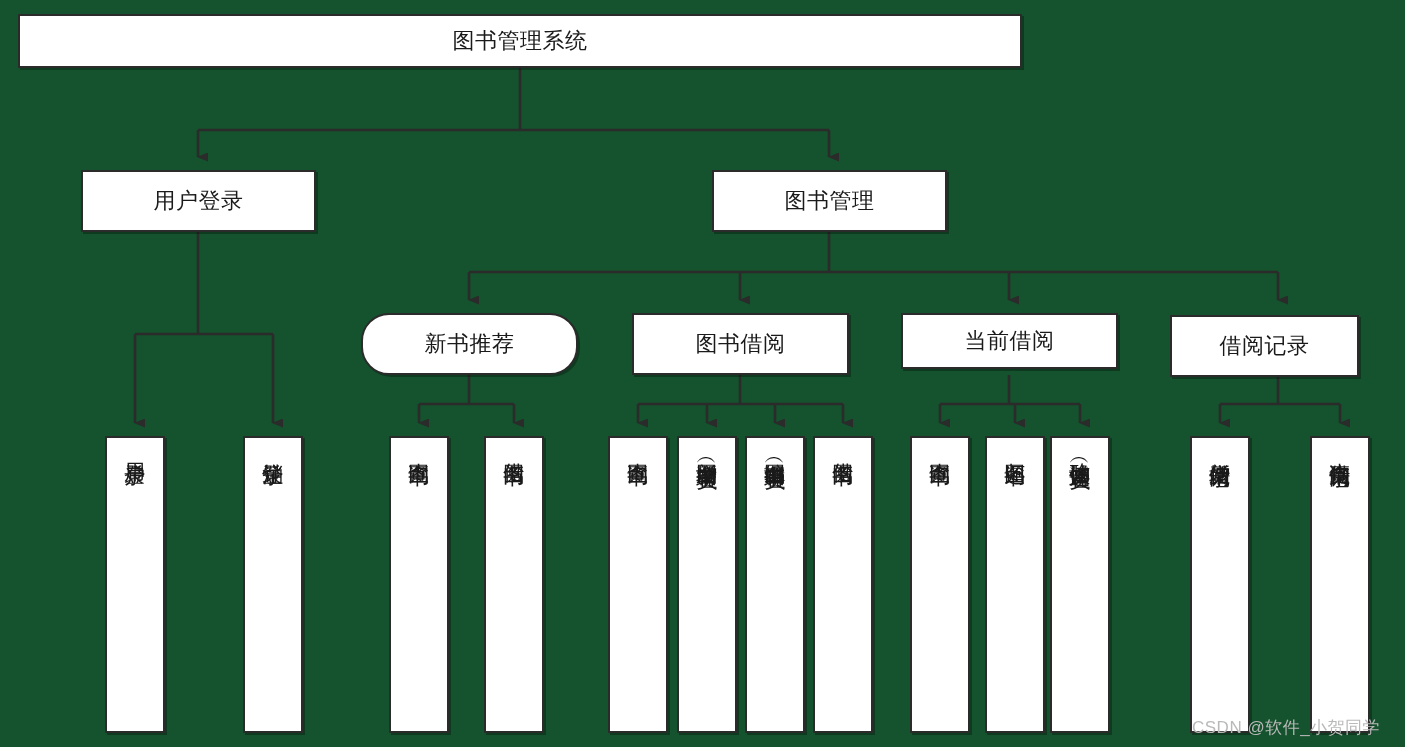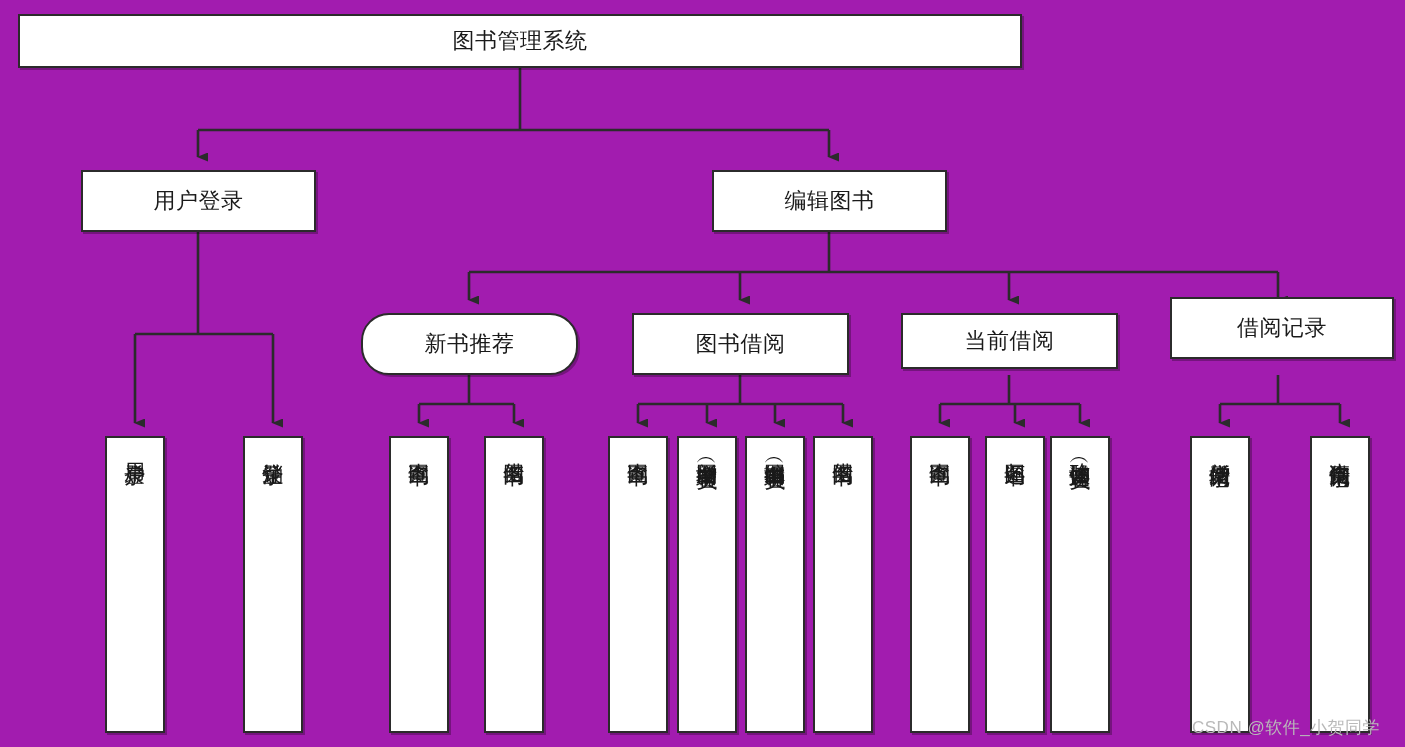"图书管理系统" #canvas { background: #a21caf -> #14532d }
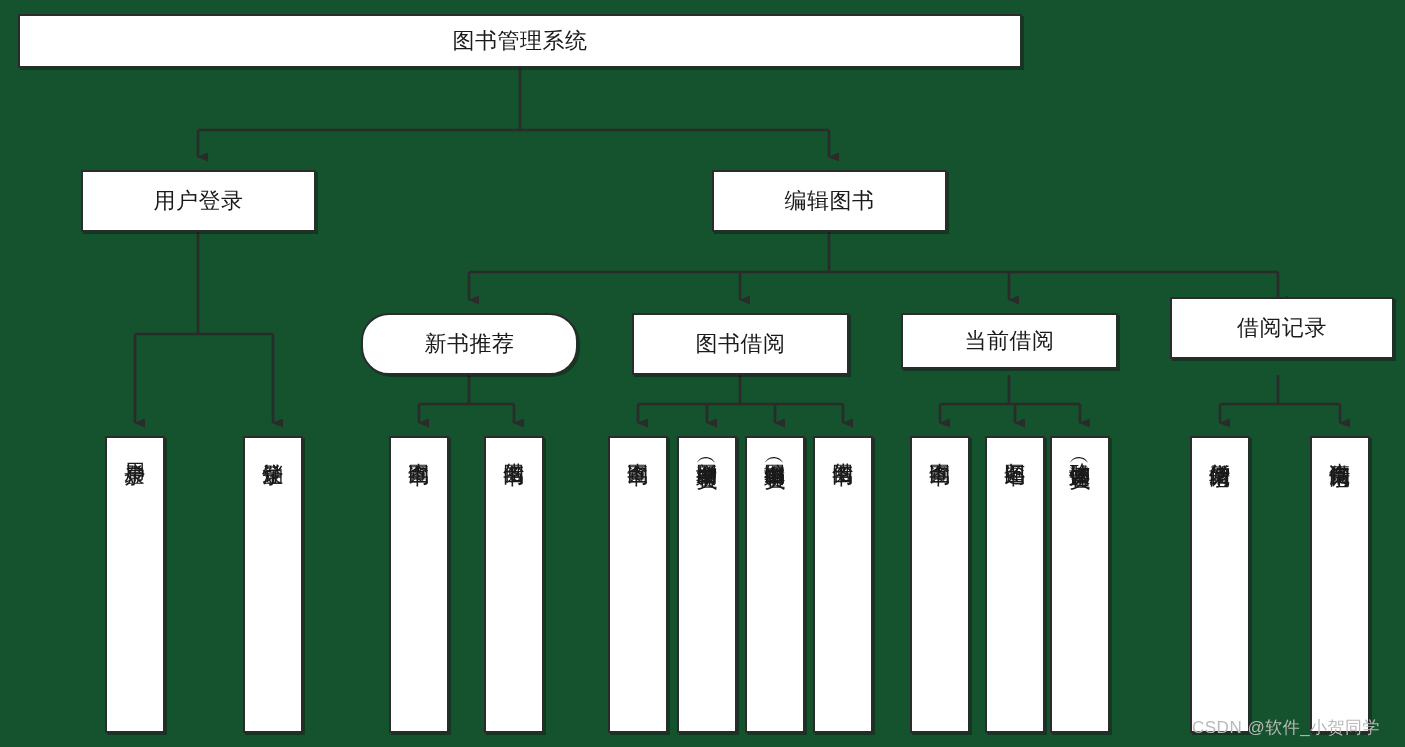"编辑图书" span { text: 编辑图书 -> 图书管理 }
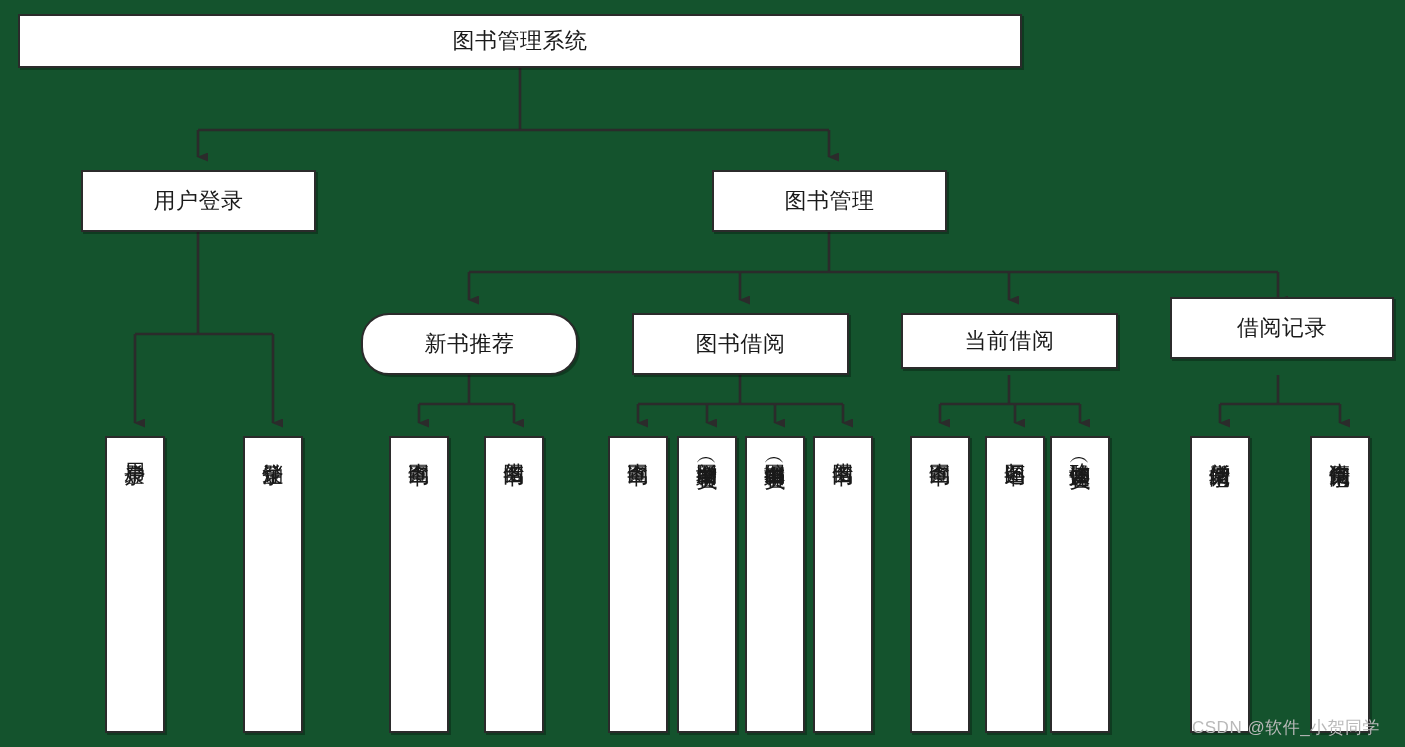"借阅记录" div.node { top: 297px -> 315px; width: 224px -> 189px }
